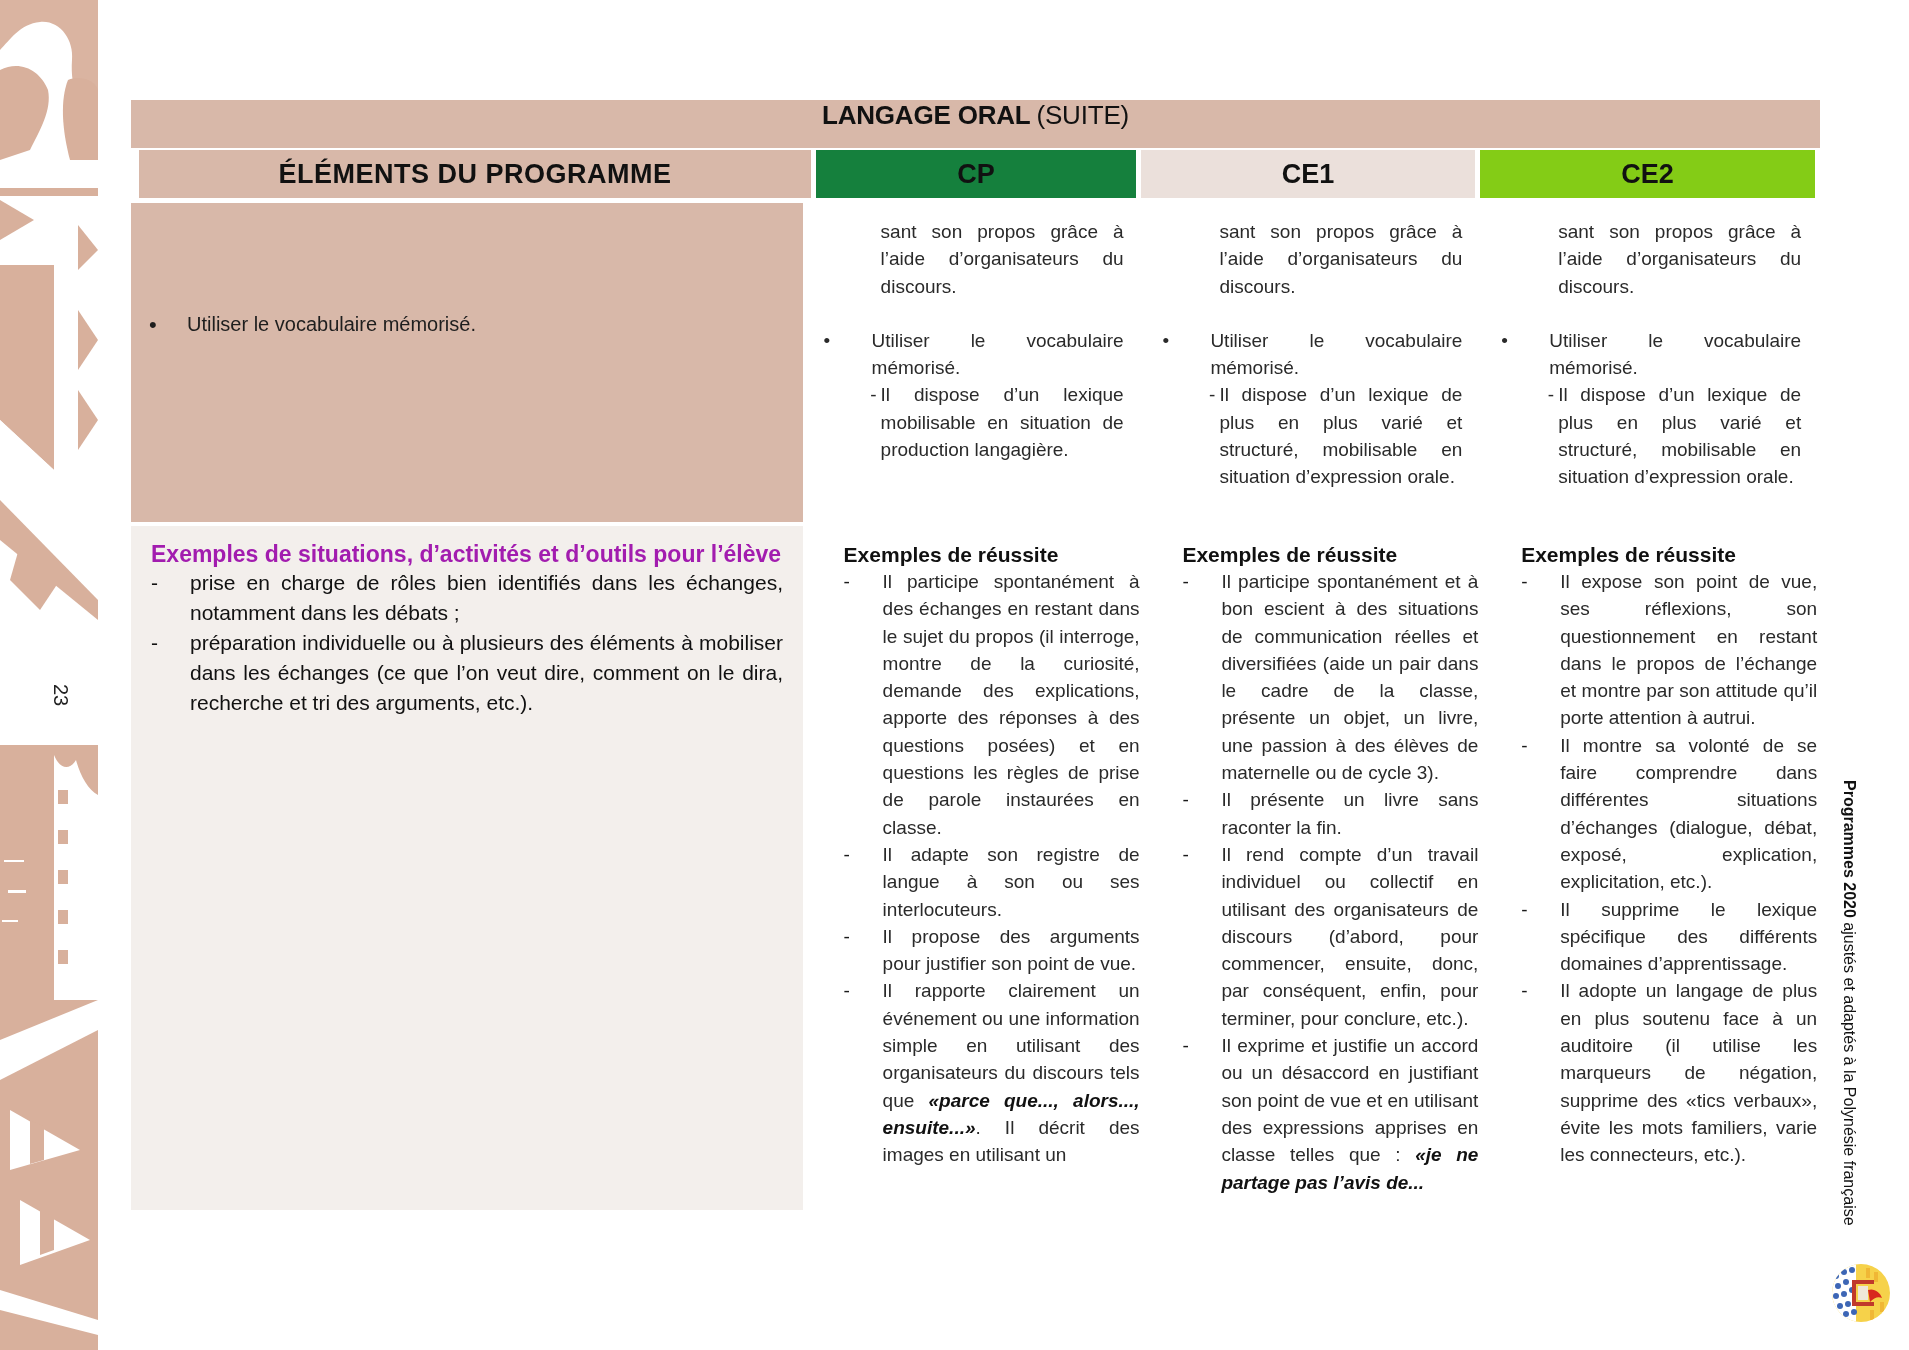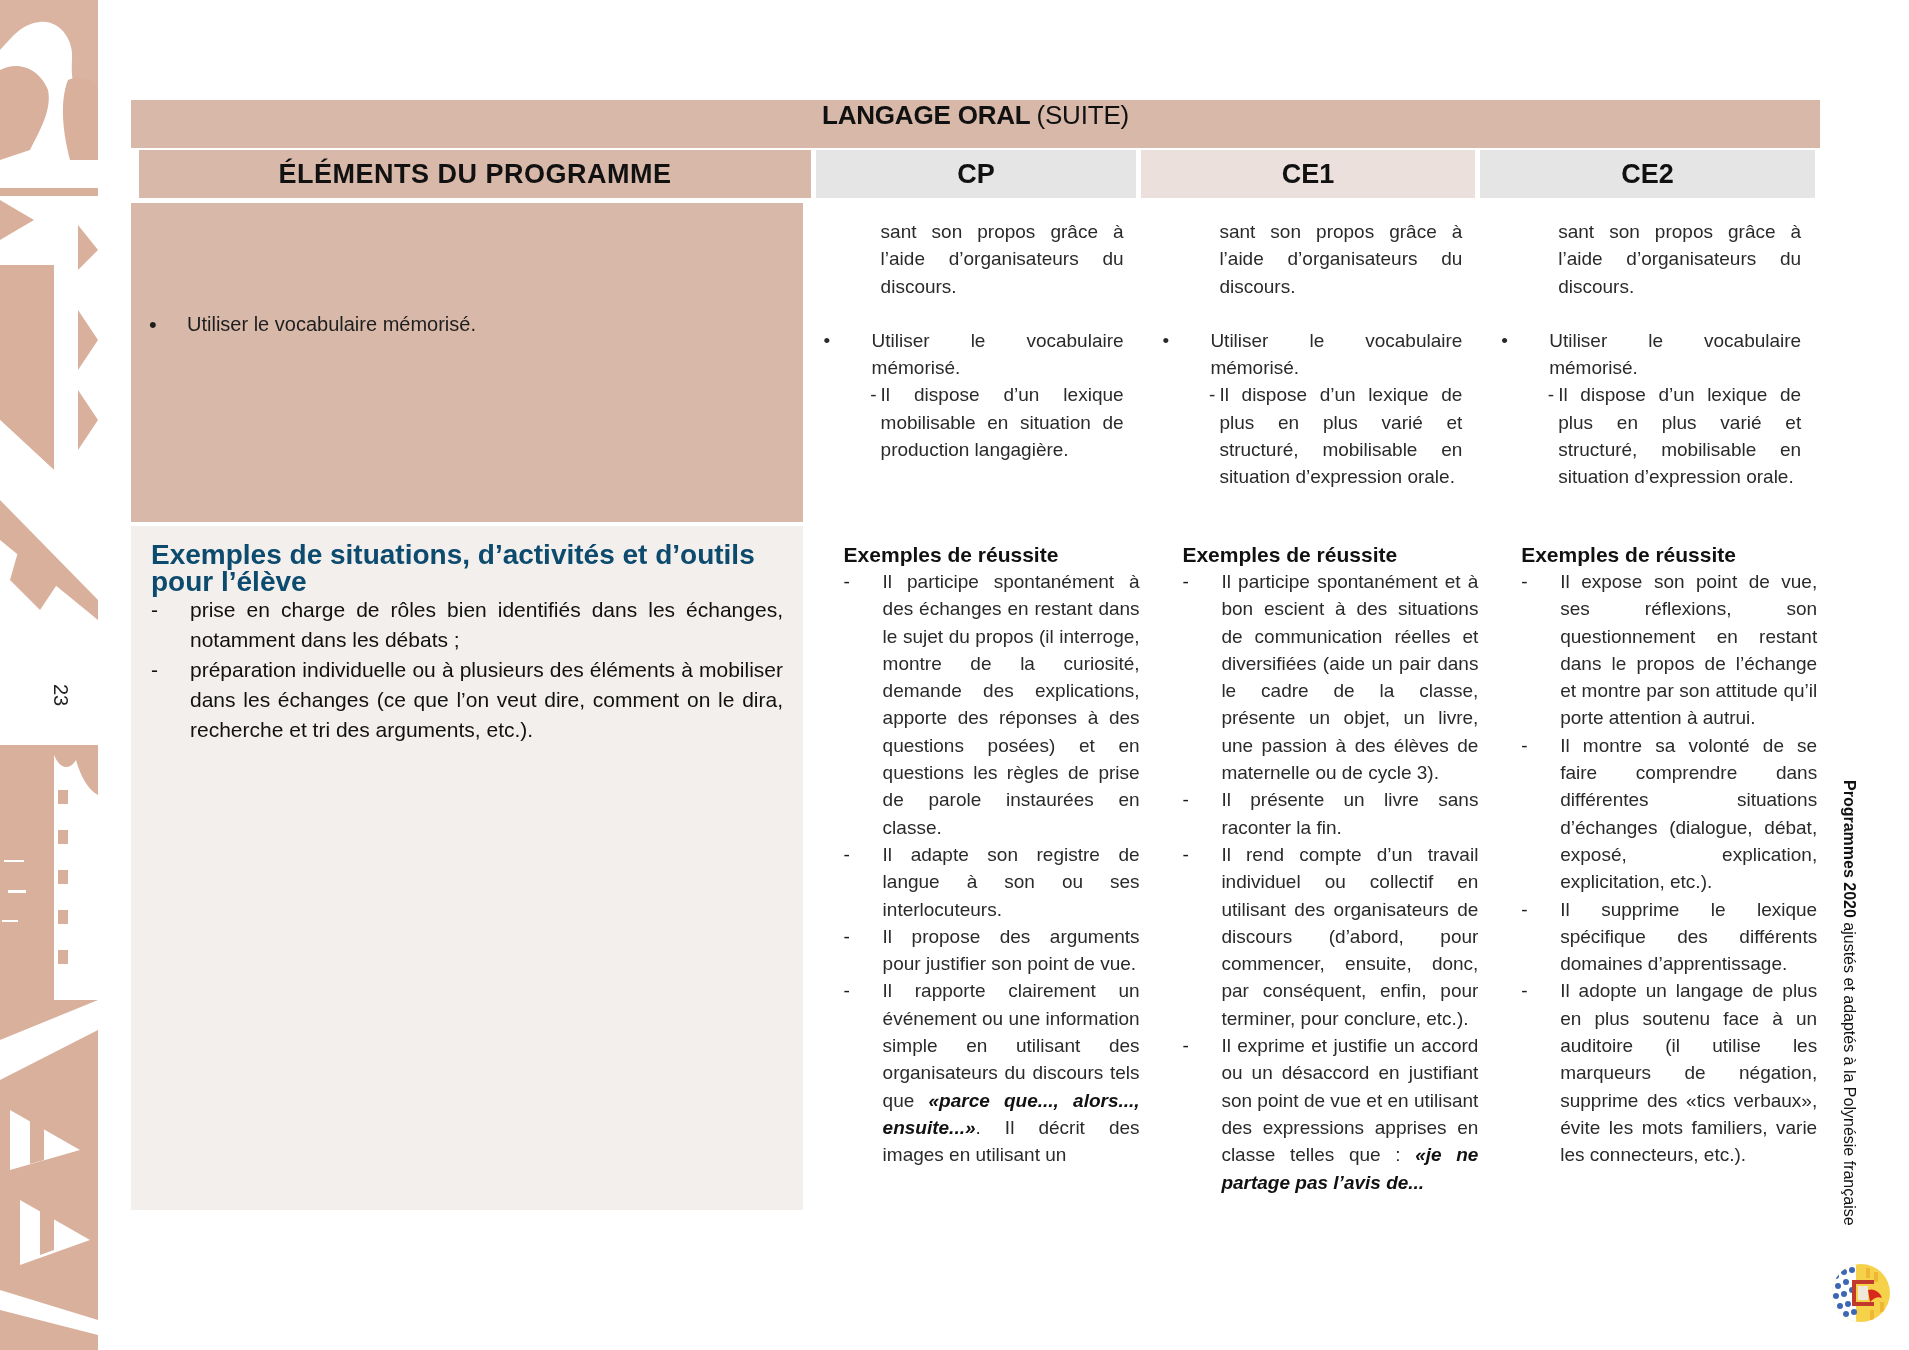"CP" .hcell.cp { background: #e5e5e5 -> #15803d }
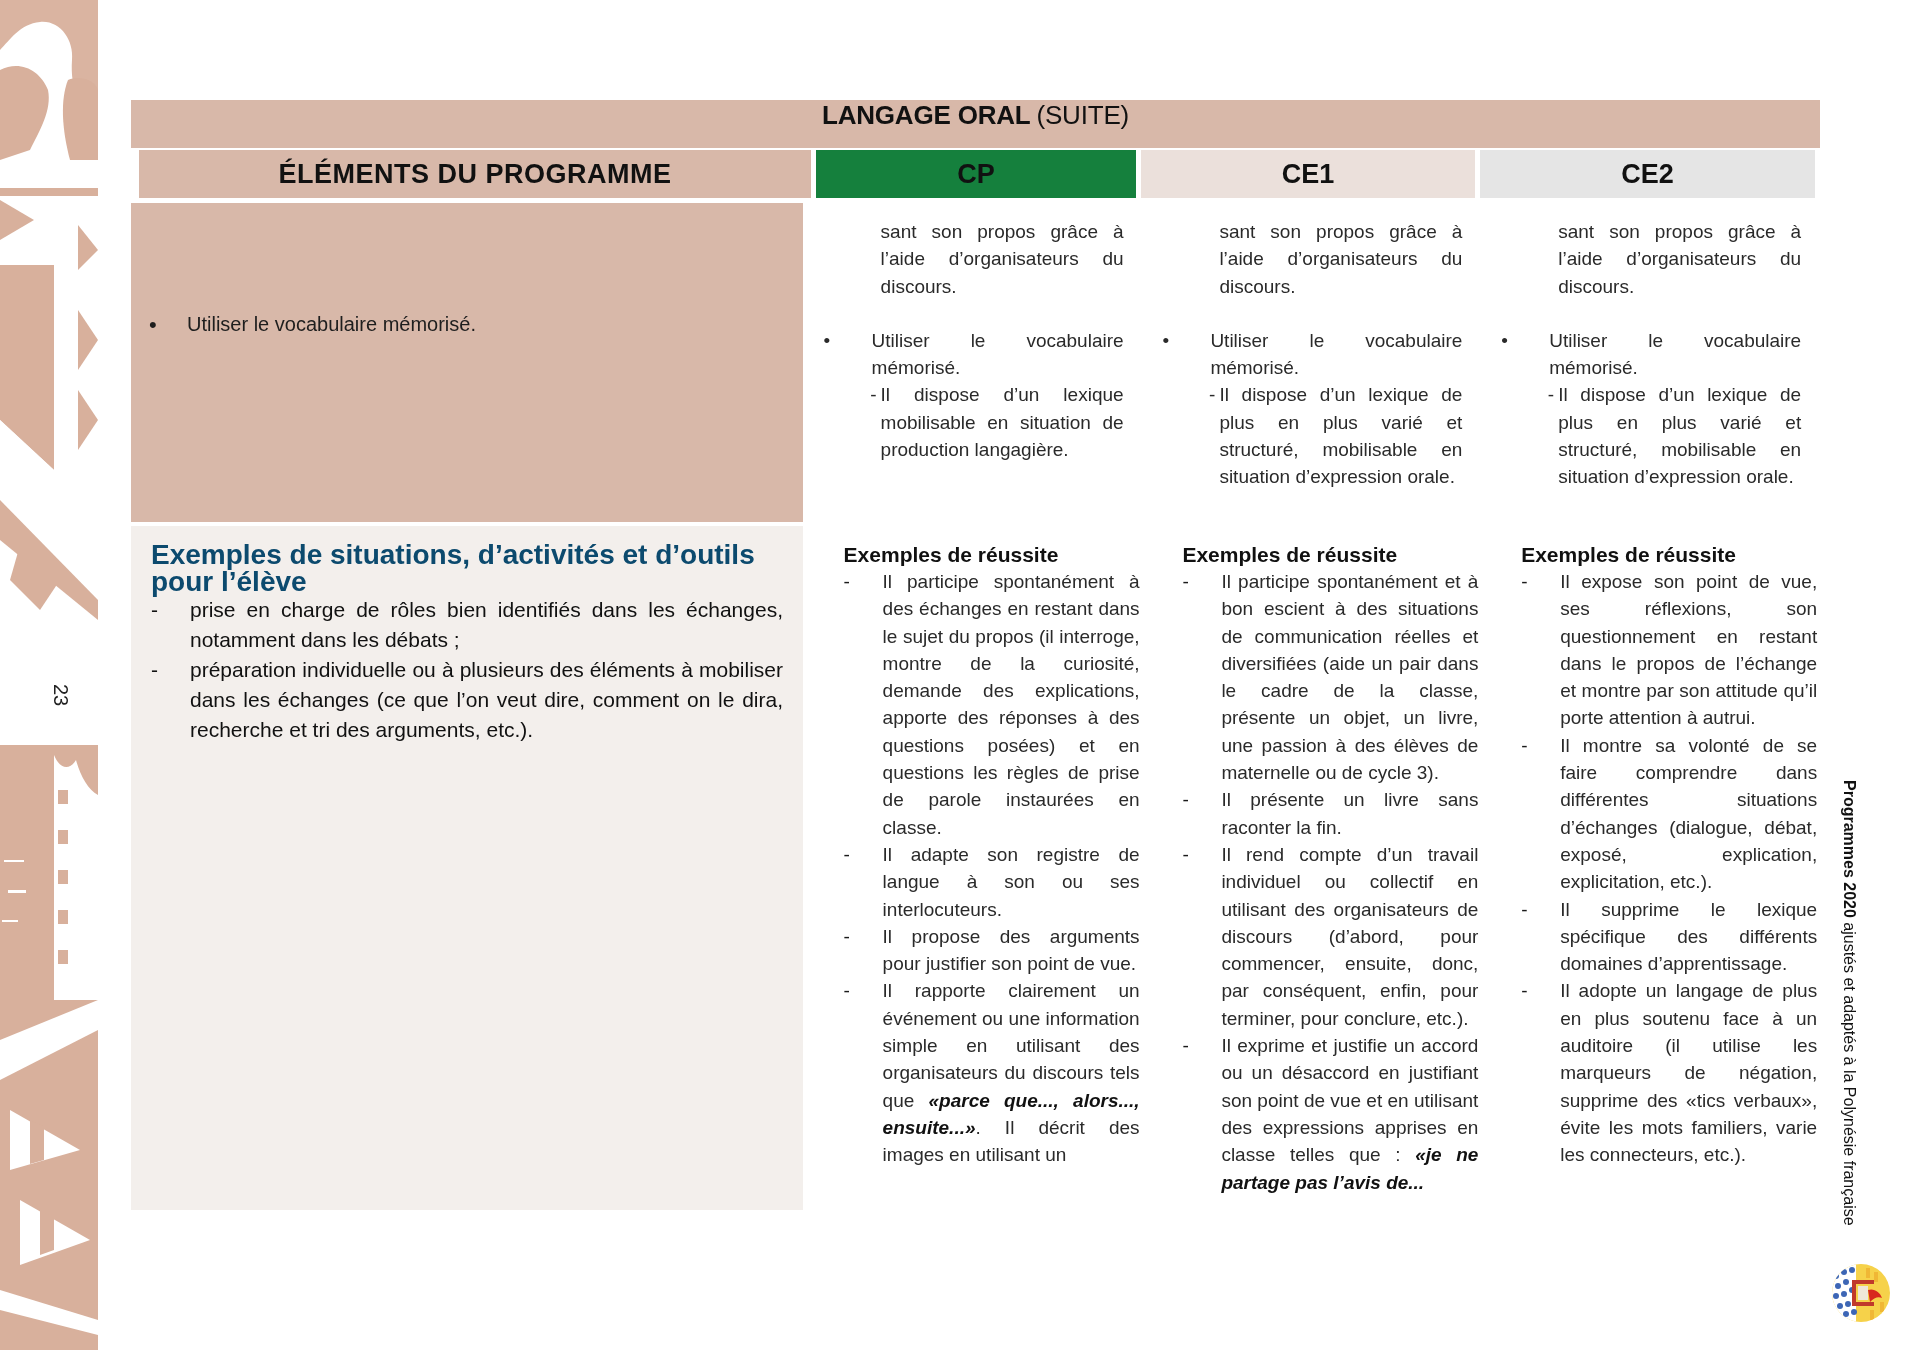"CE2" .hcell.ce2 { background: #e5e5e5 -> #84cc16 }
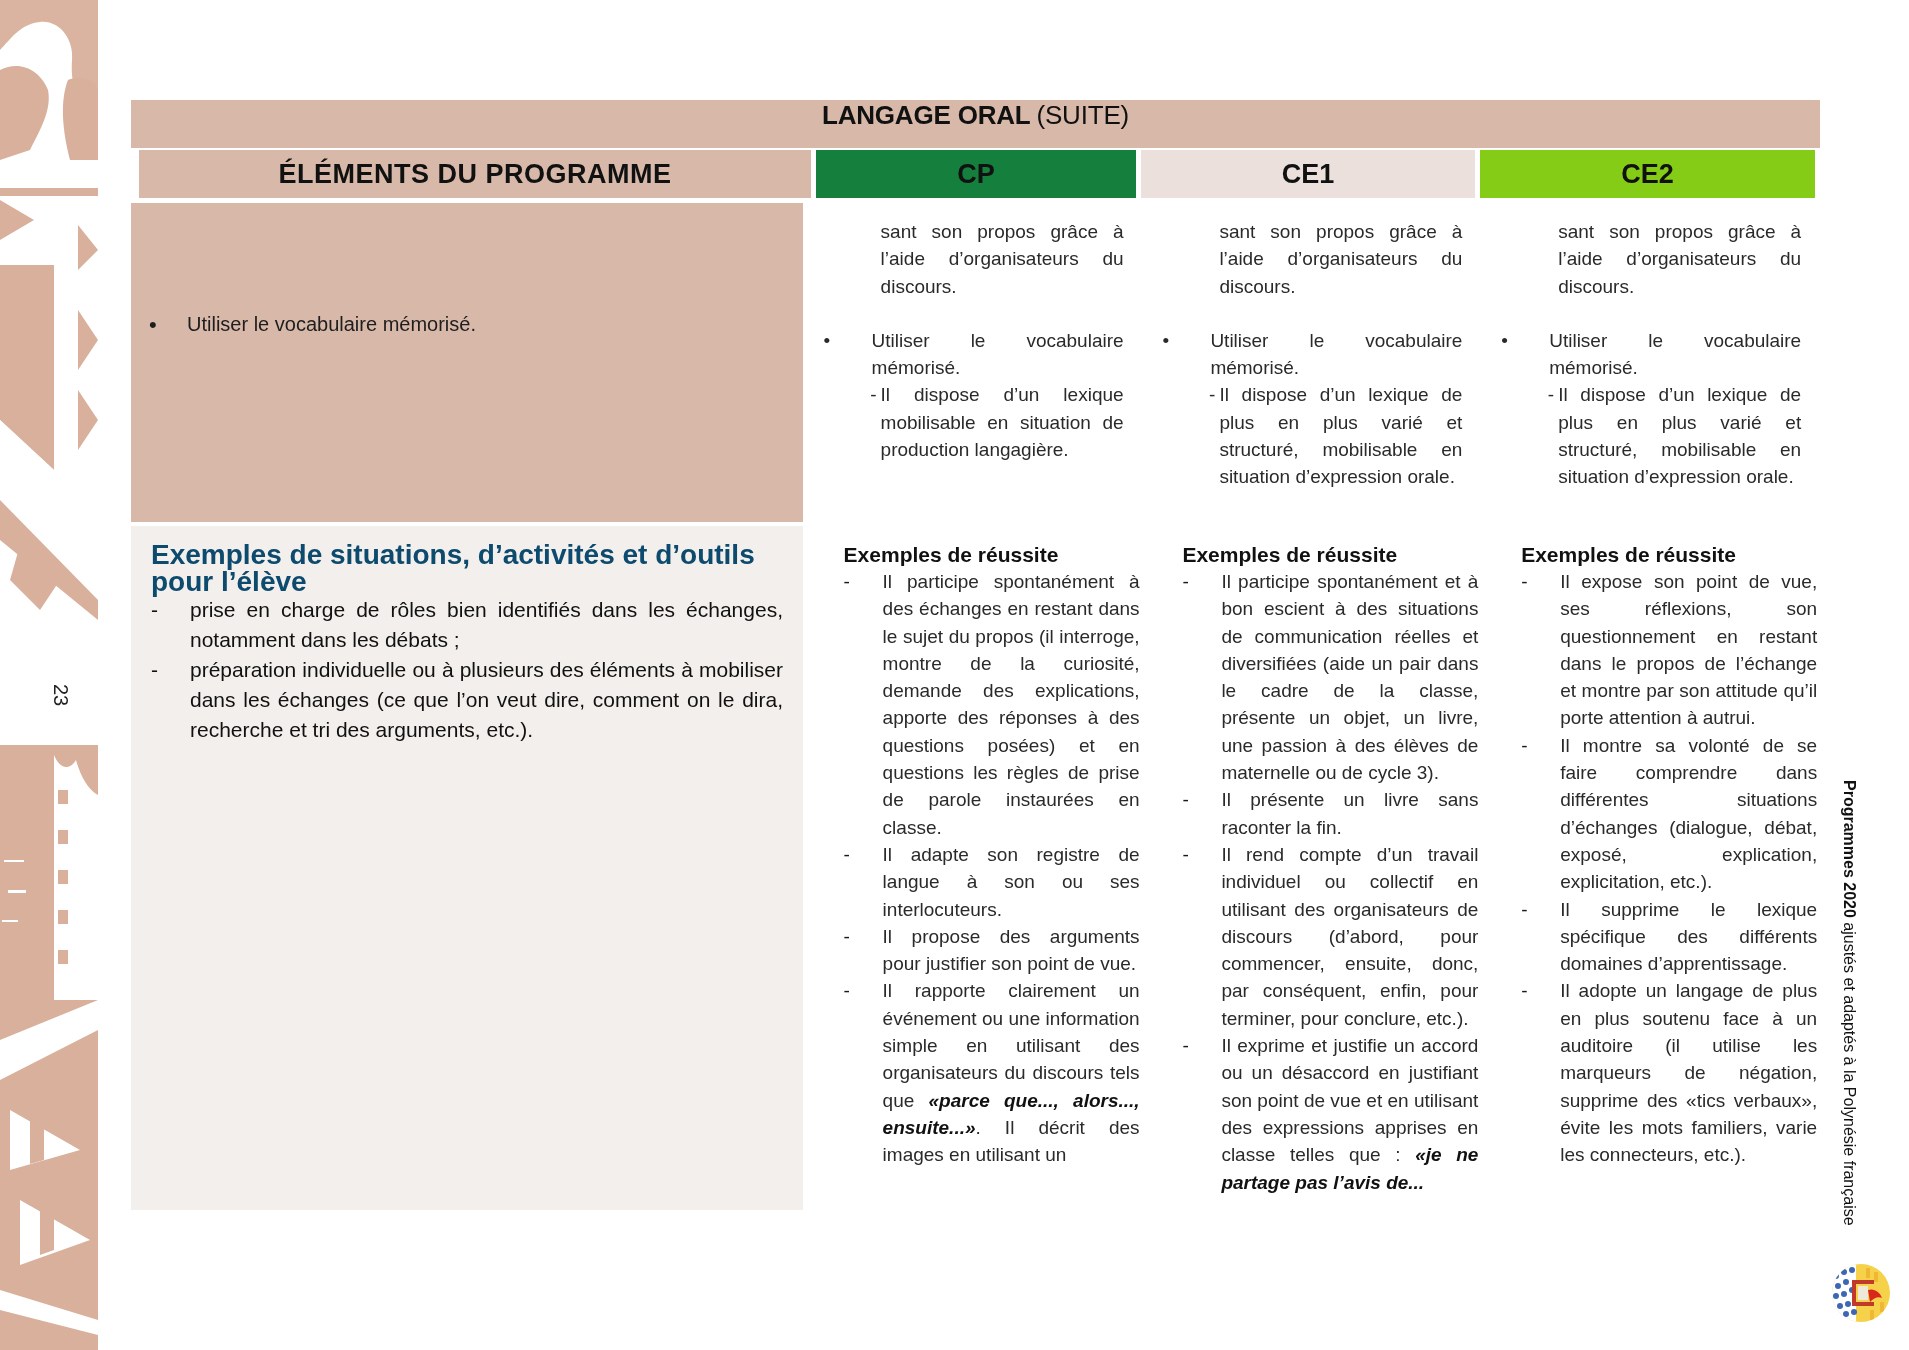"Exemples de situations, d’activités et" .ex-title { color: #0c4a6e -> #a21caf; font-size: 28px -> 23px }
